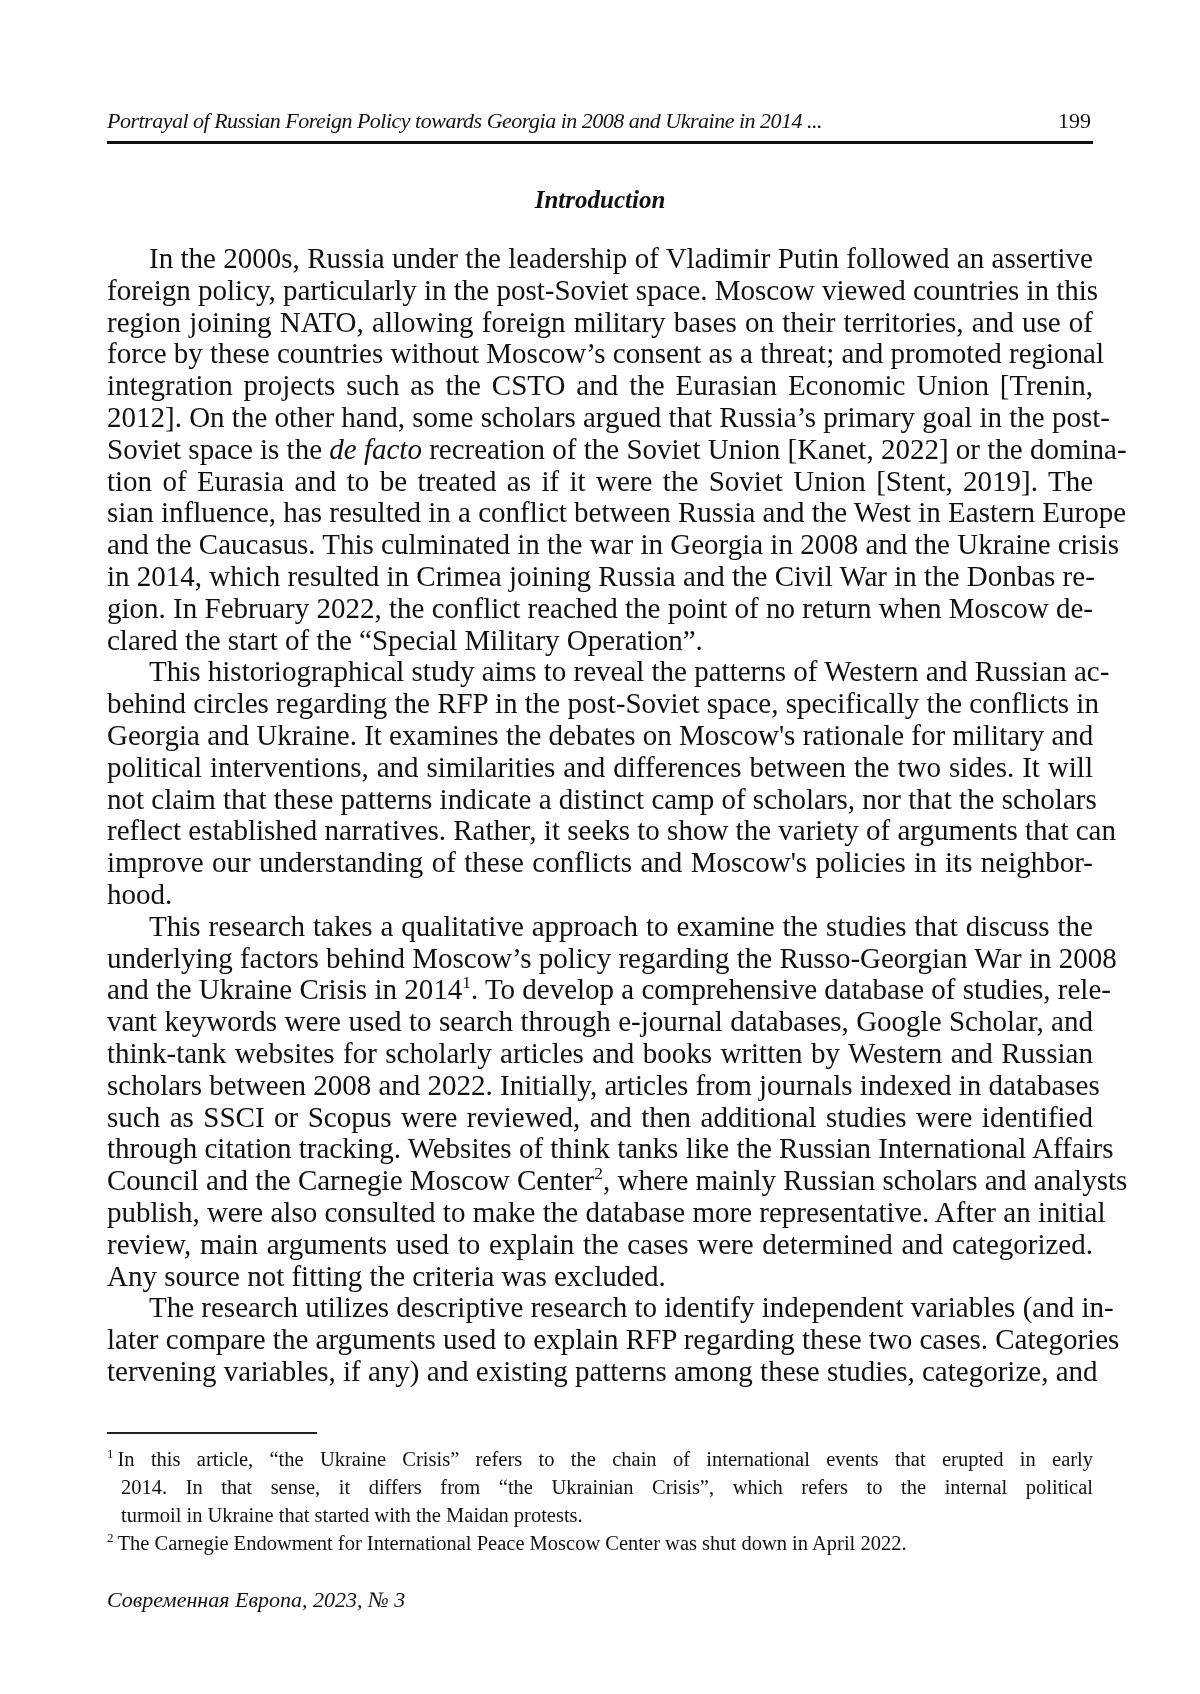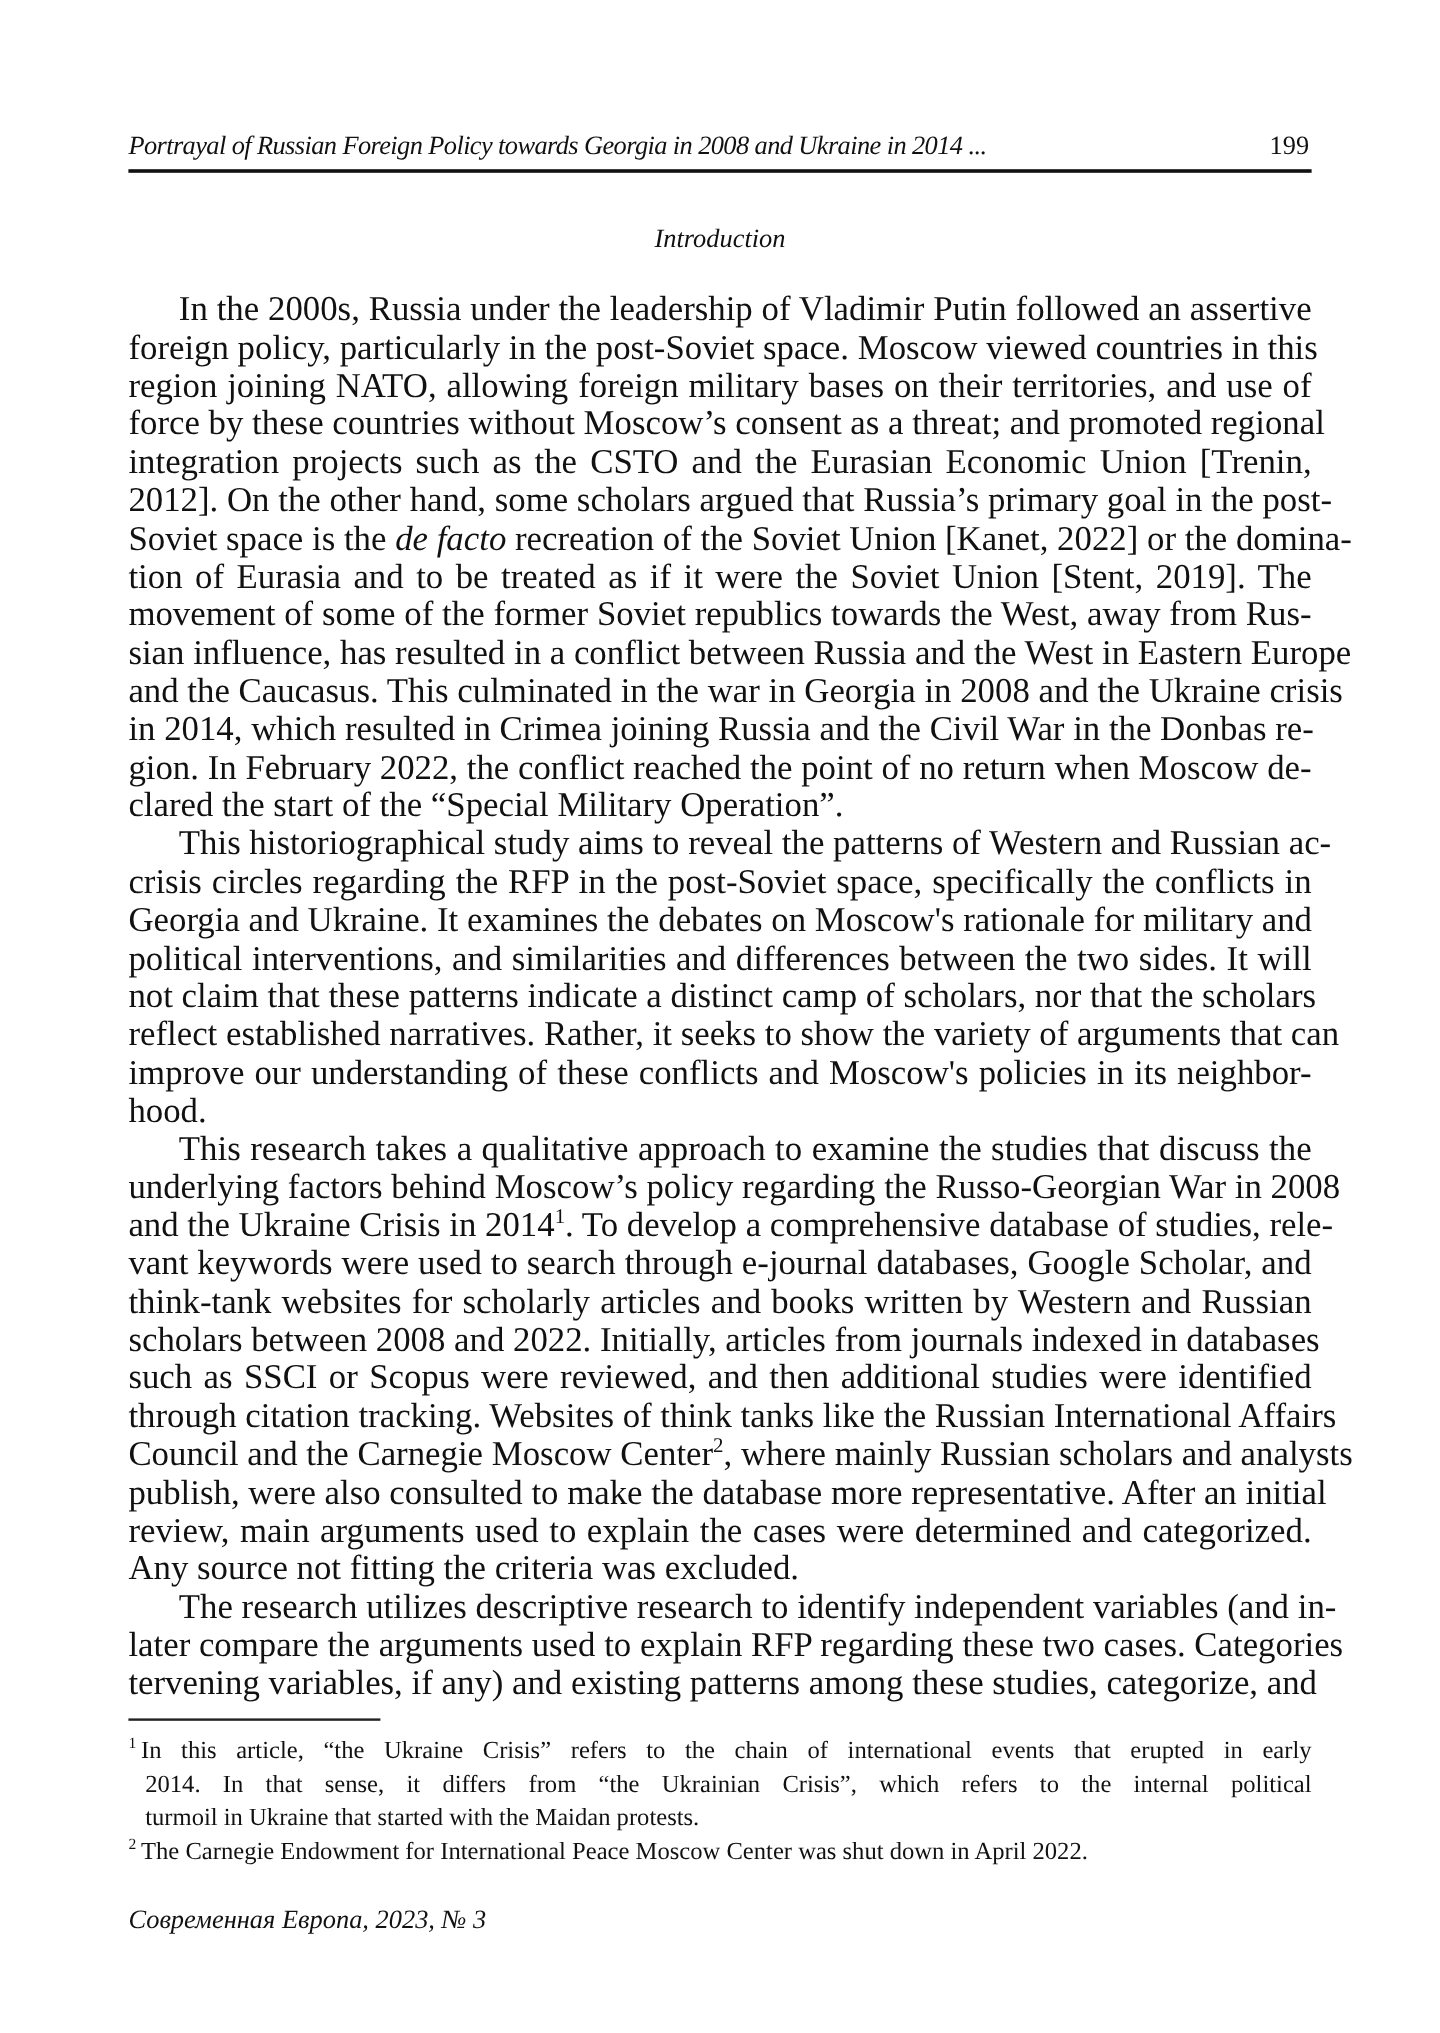"Introduction" .section-title { font-size: 22px -> 25px; font-weight: normal -> bold }
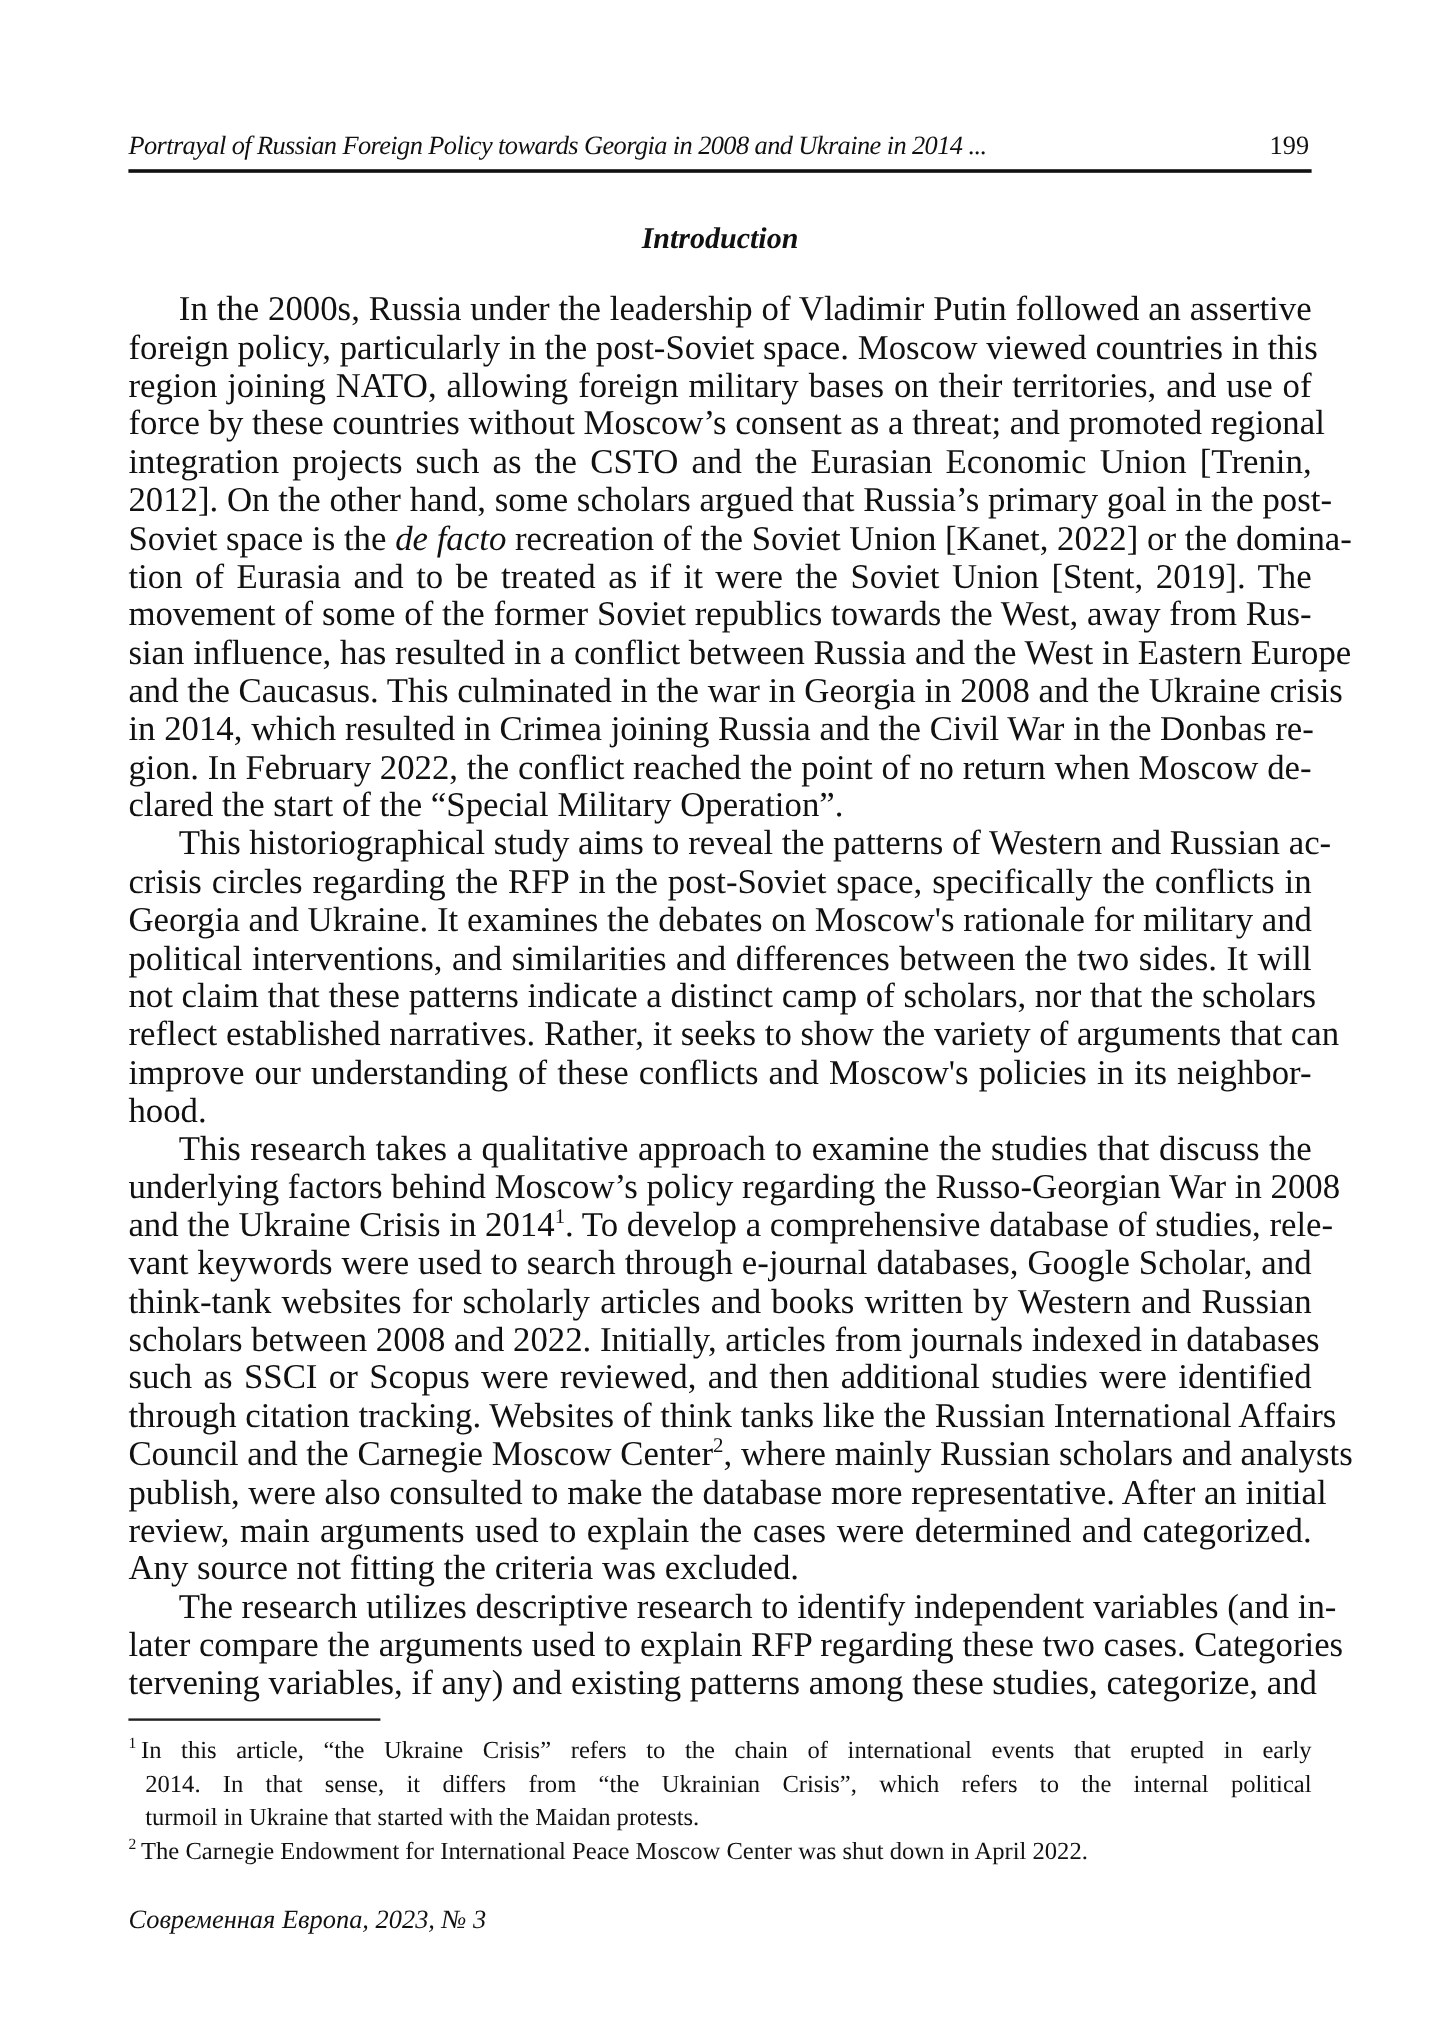"movement of some of the" span.line { html: <span>movement of some of the former Soviet republics towards the West, away from Rus-</span> -> none }
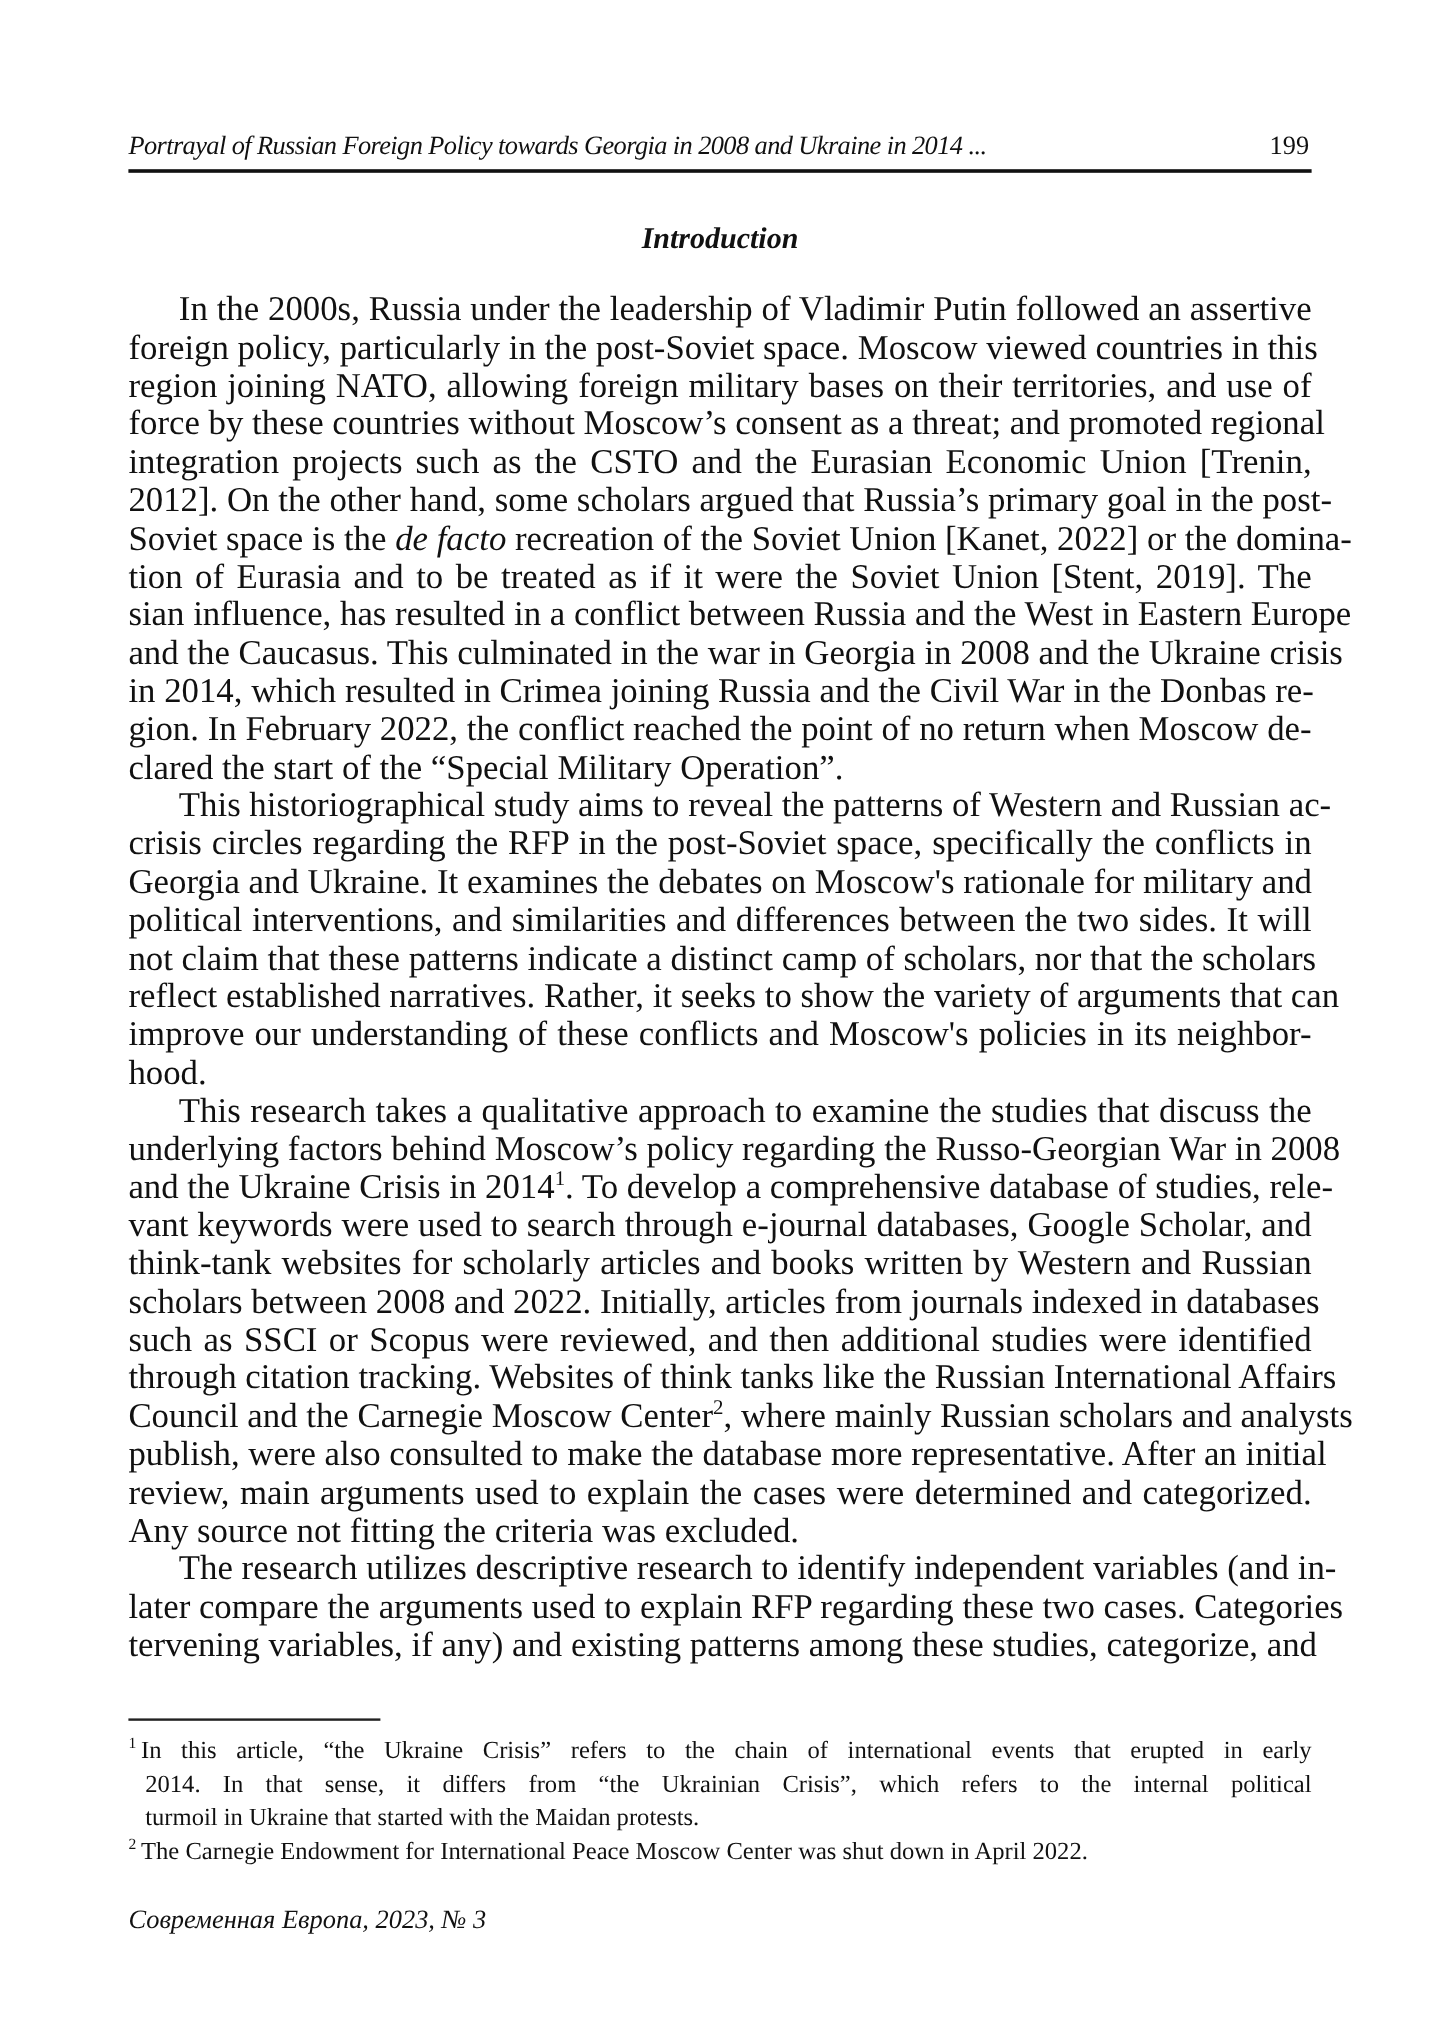"crisis circles regarding the RFP" span.line { text: crisis -> behind }
